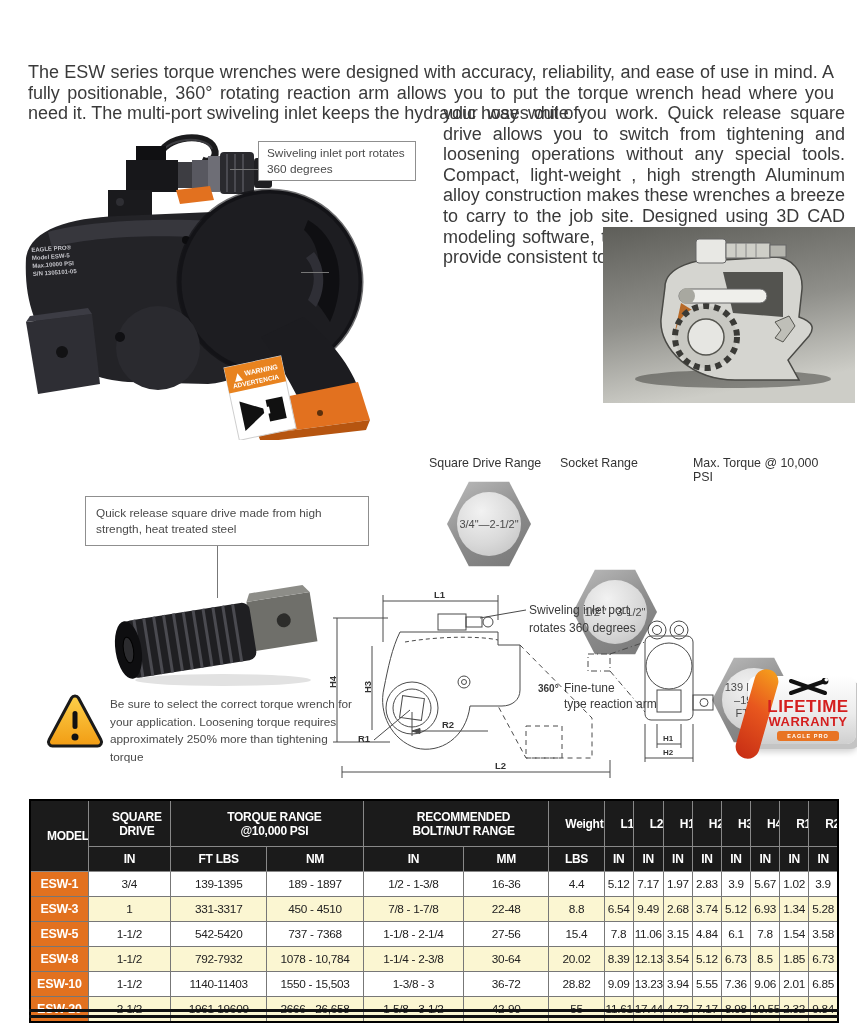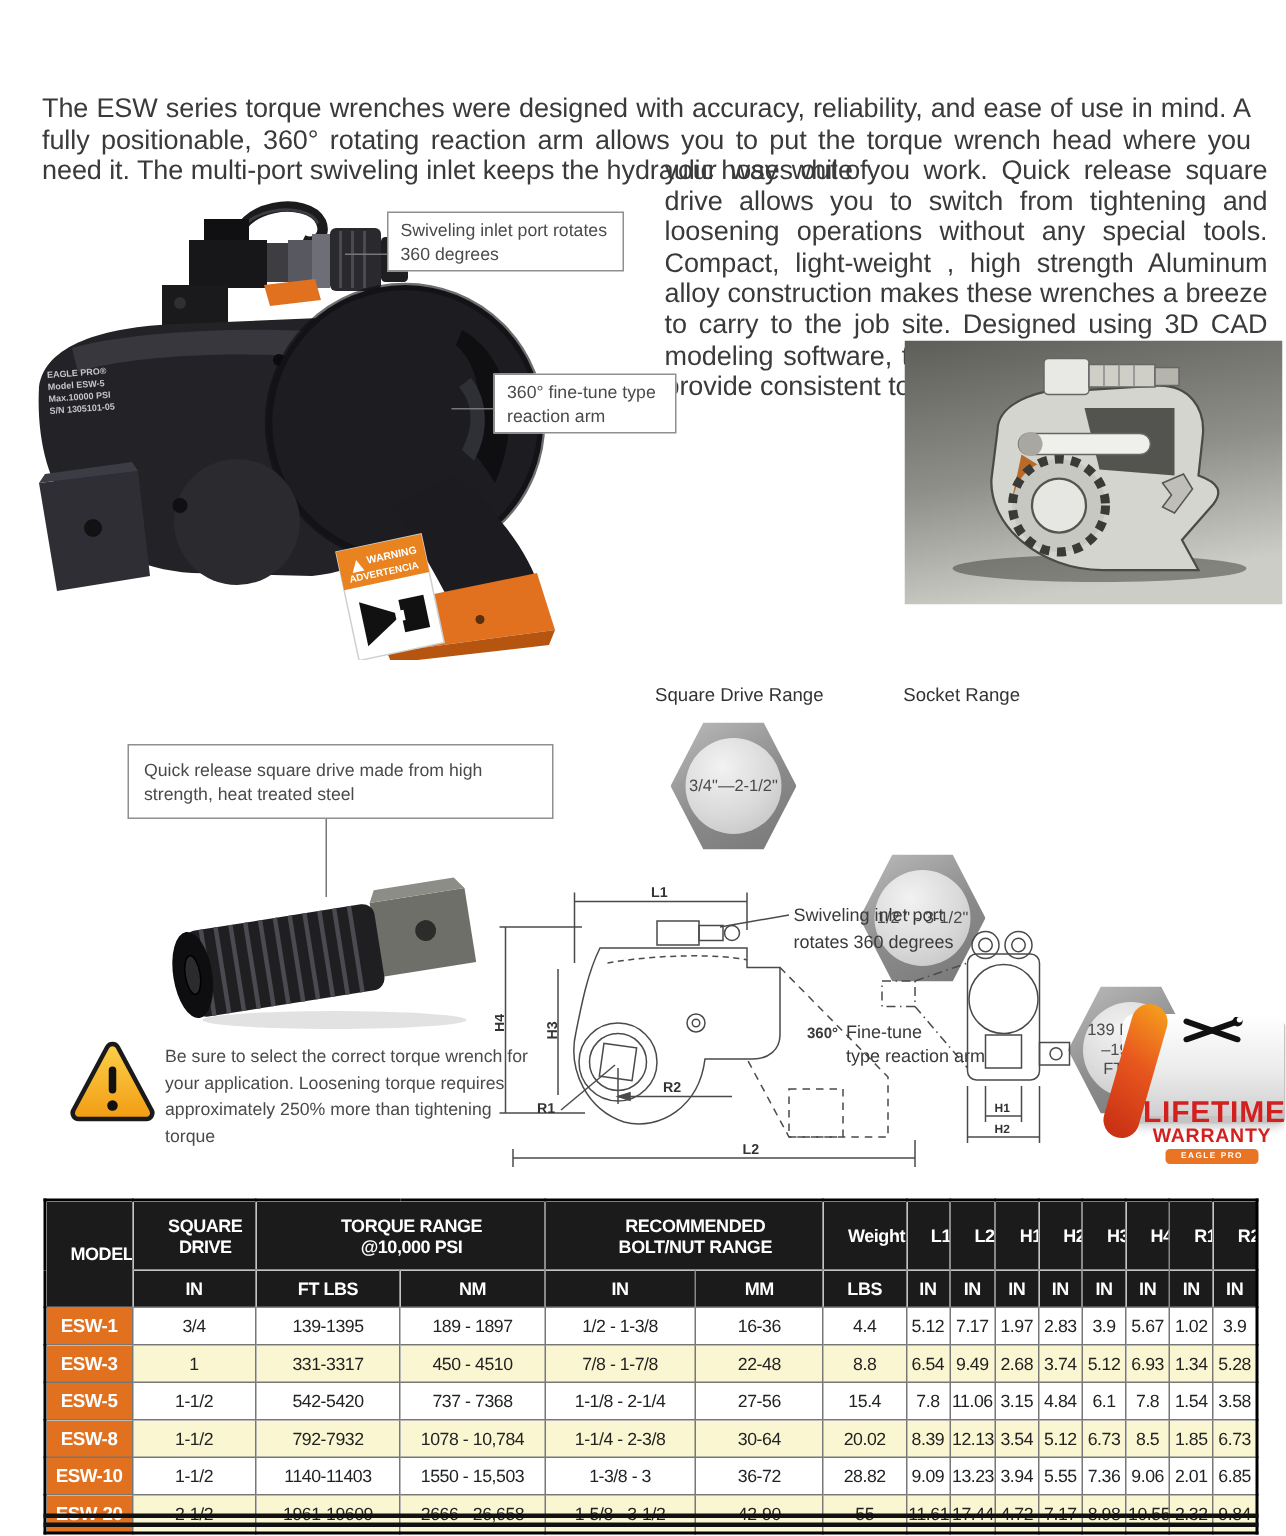"360° fine-tune type reaction arm" div.abs { html: <div>360° fine-tune type reaction arm</div> -> none }
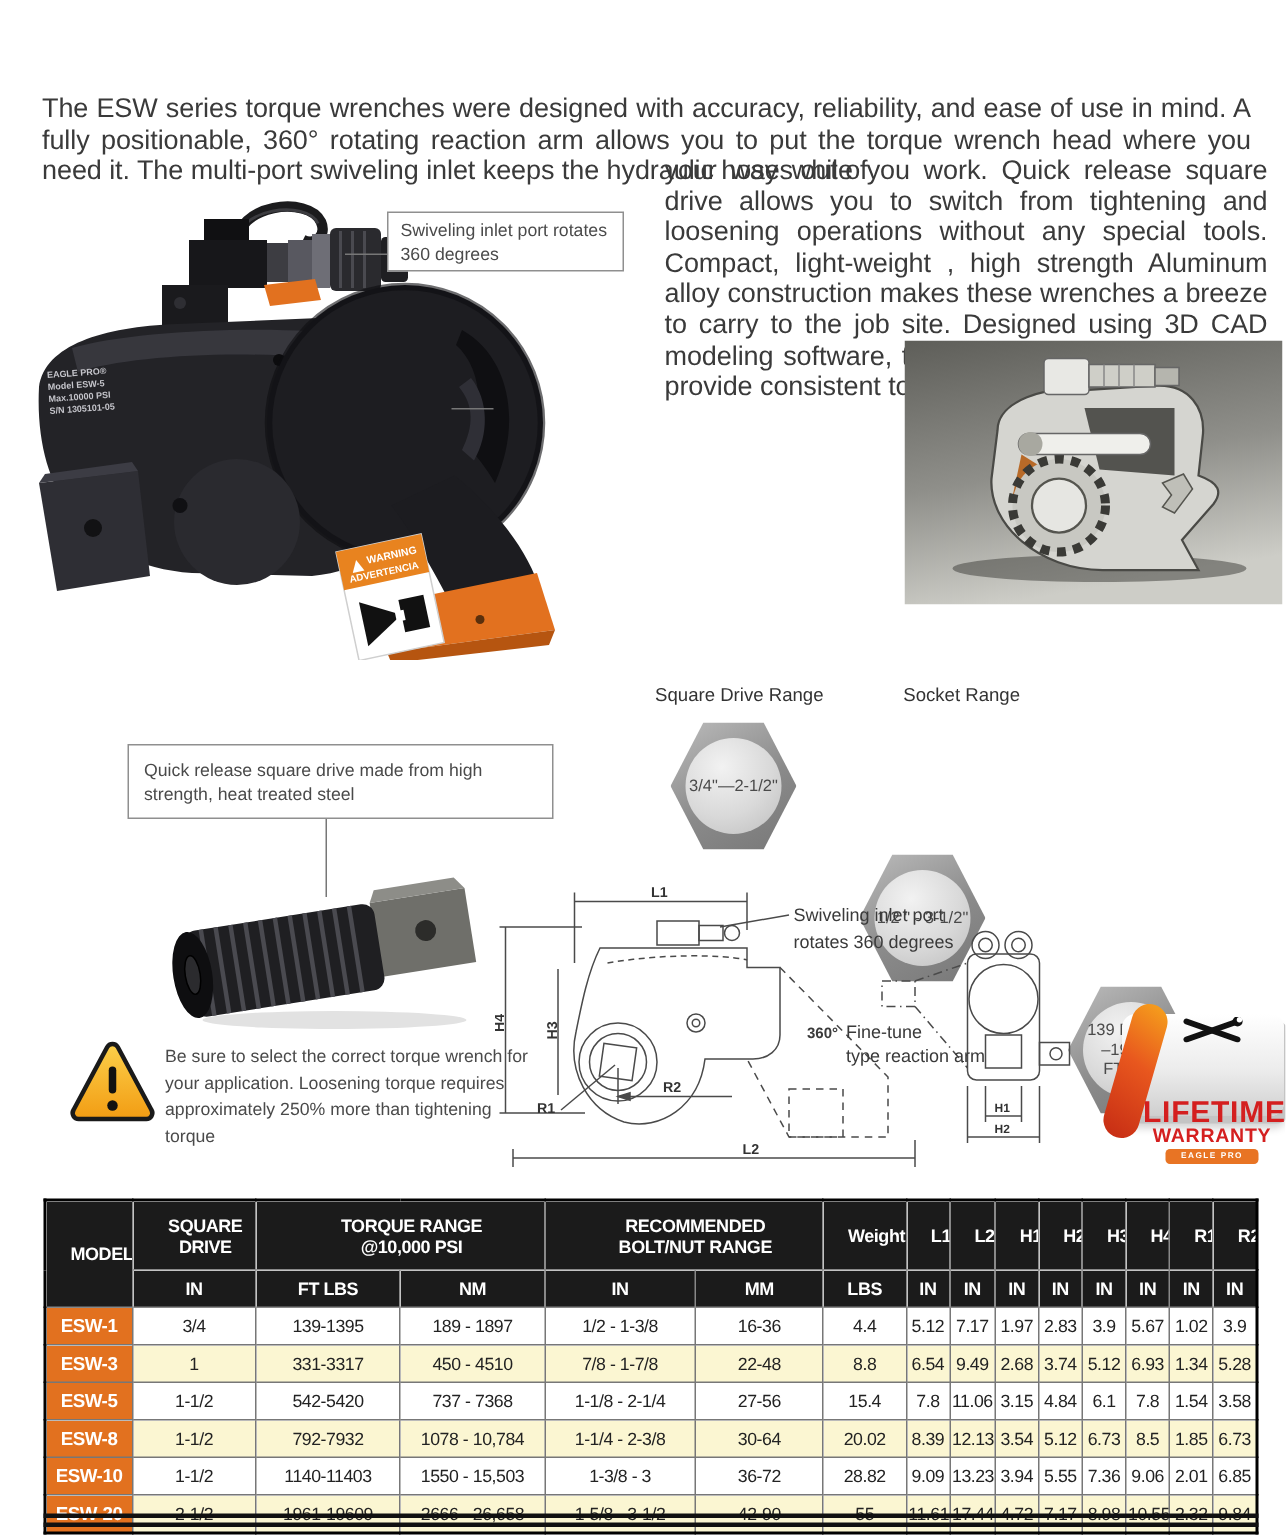"Square Drive Range" .badge-label { text-align: right -> left }
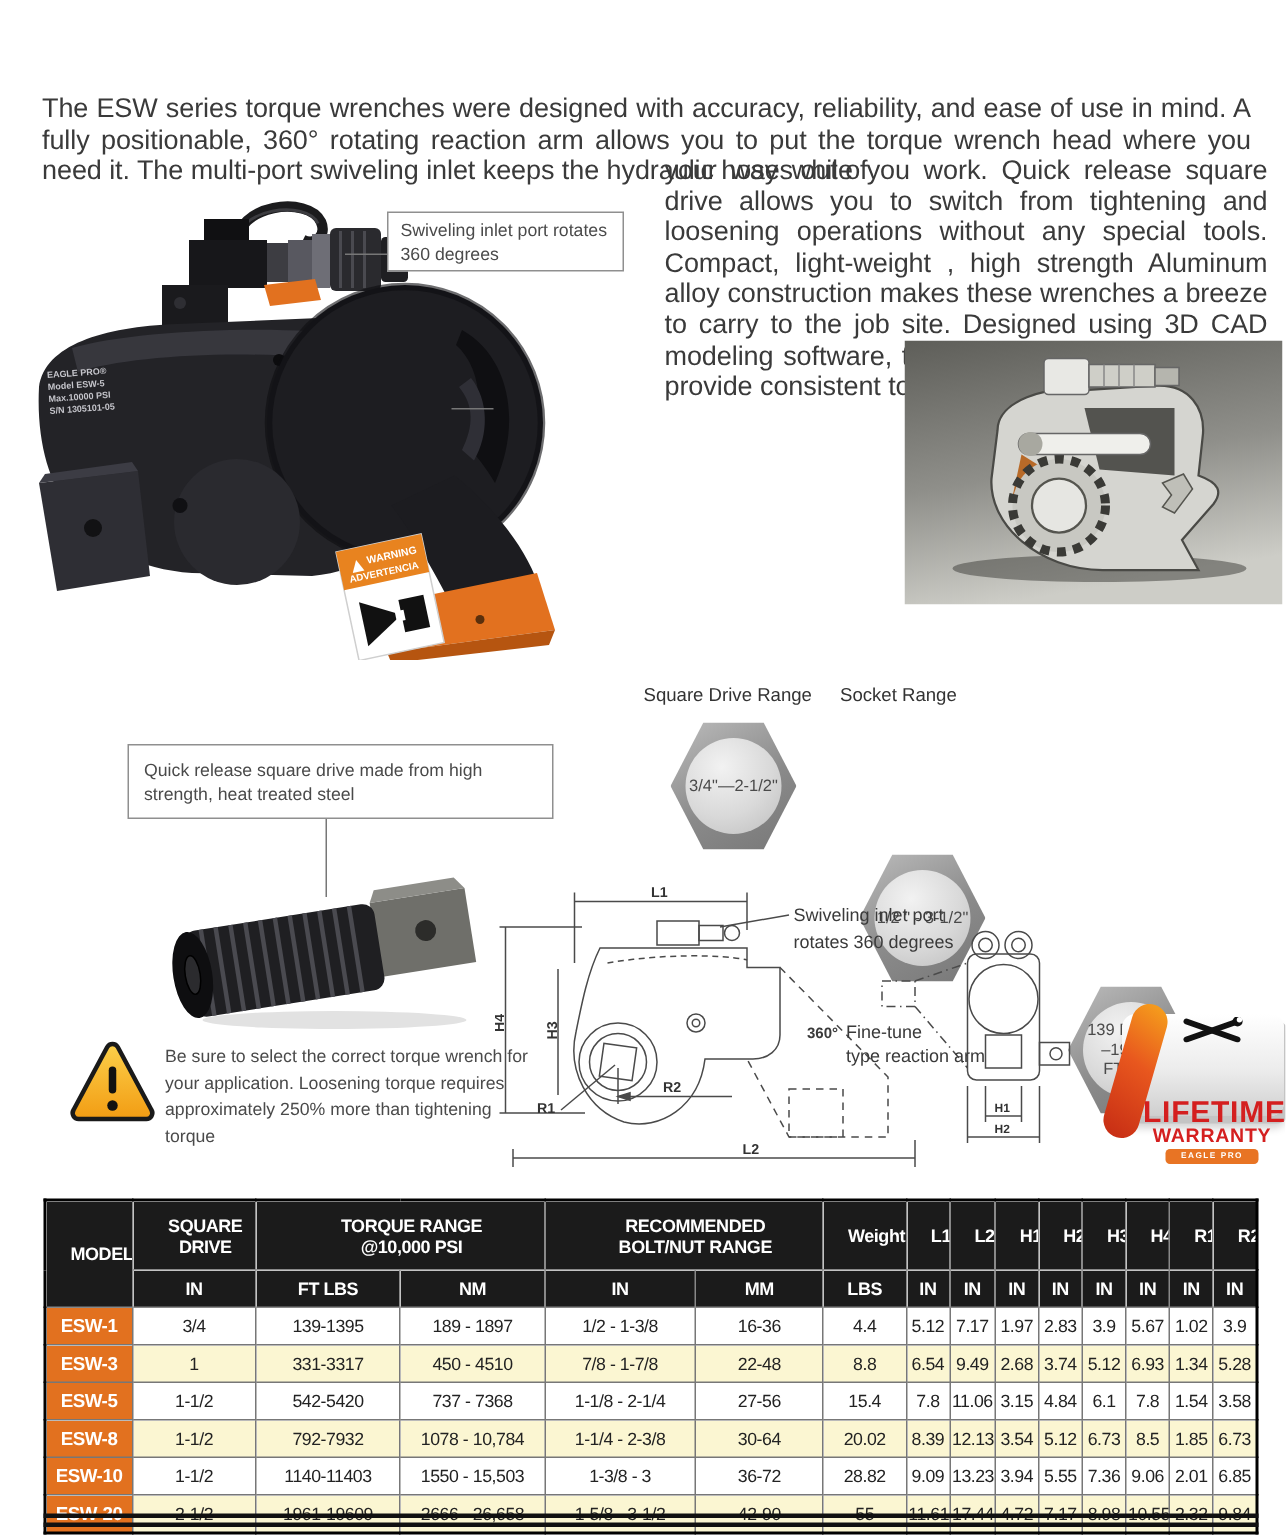"Max. Torque @ 10,000 PSI" div.abs { html: none -> <div>Max. Torque @ 10,000 PSI</div> }
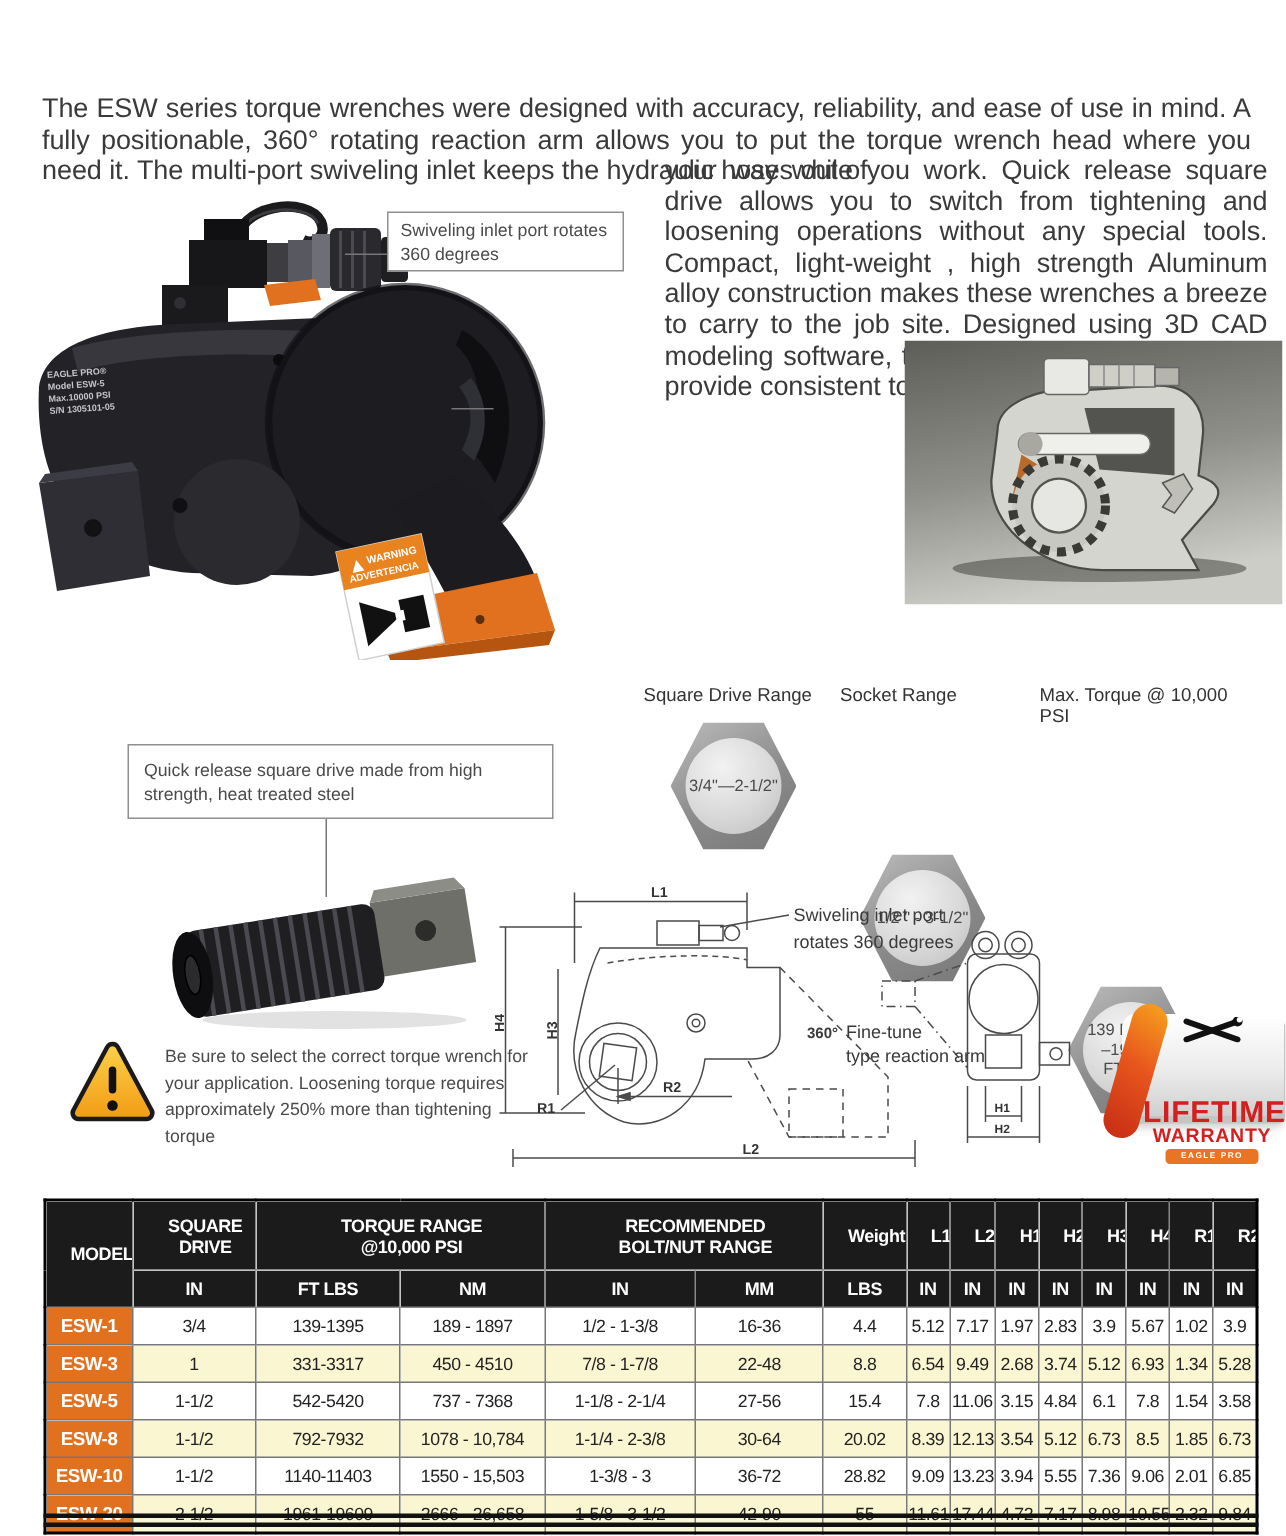"LIFETIME" .wb-t1 { font-size: 20px -> 17px; margin-top: 34px -> none }
